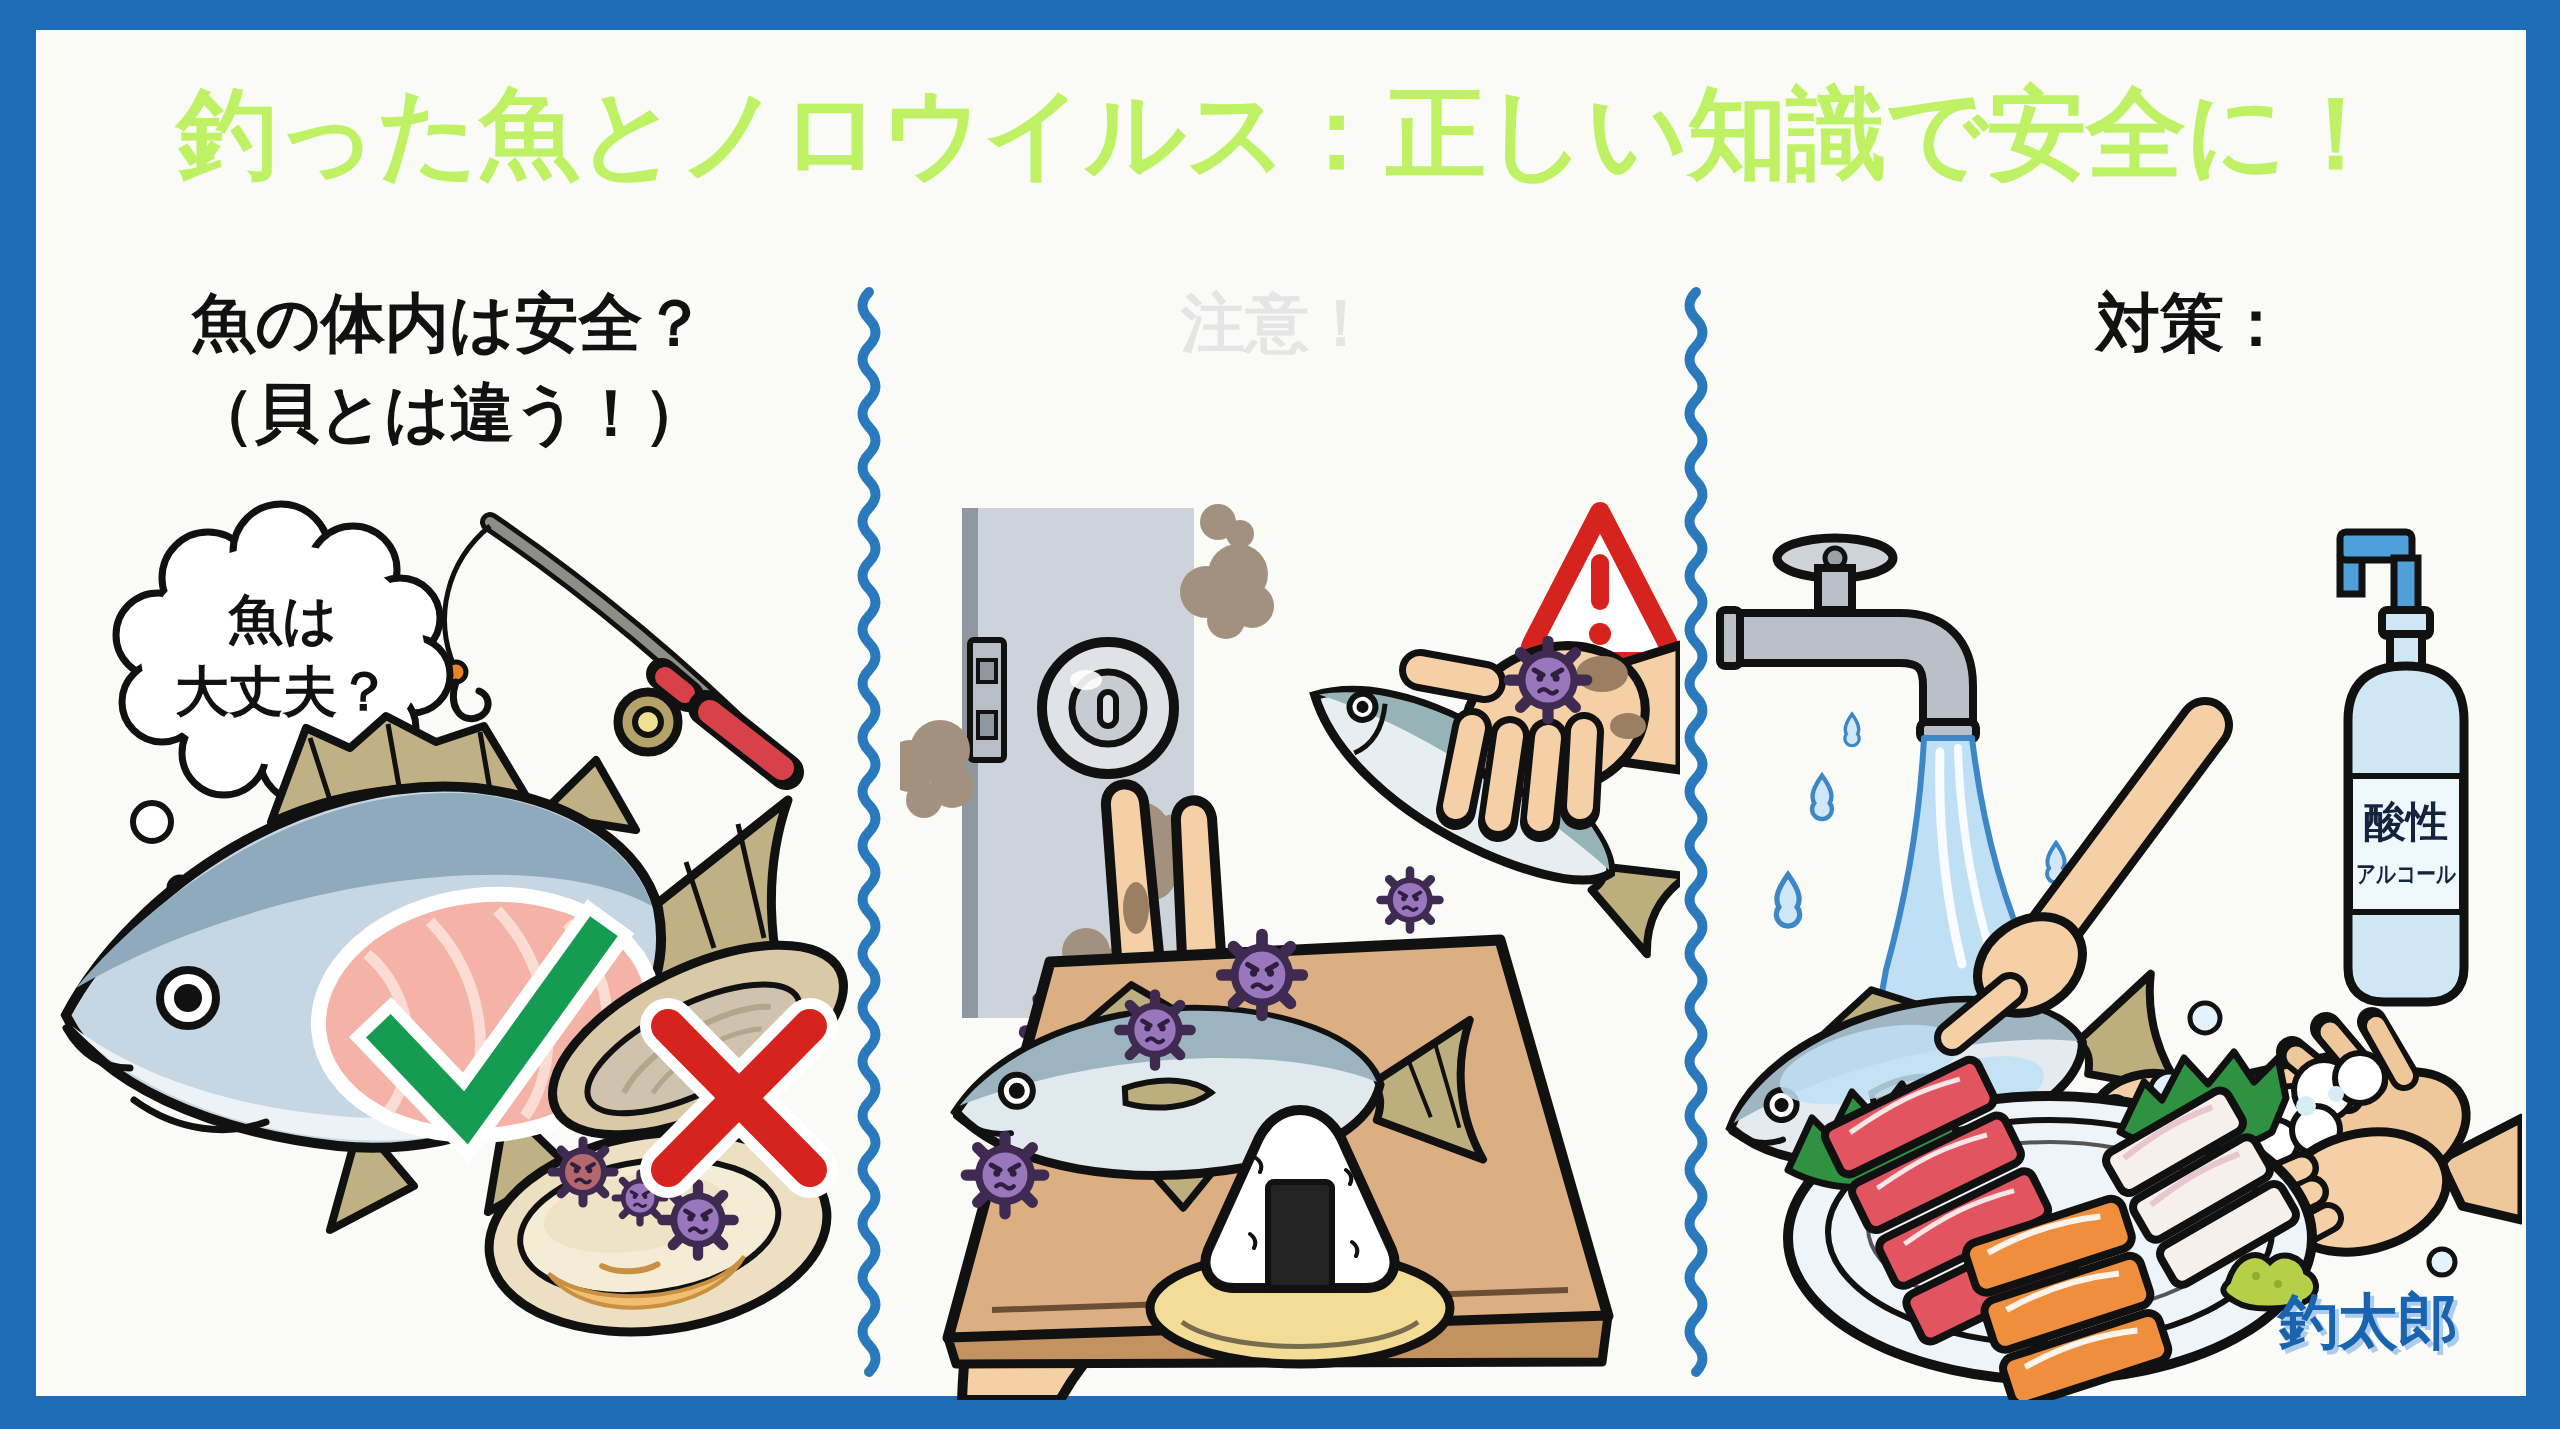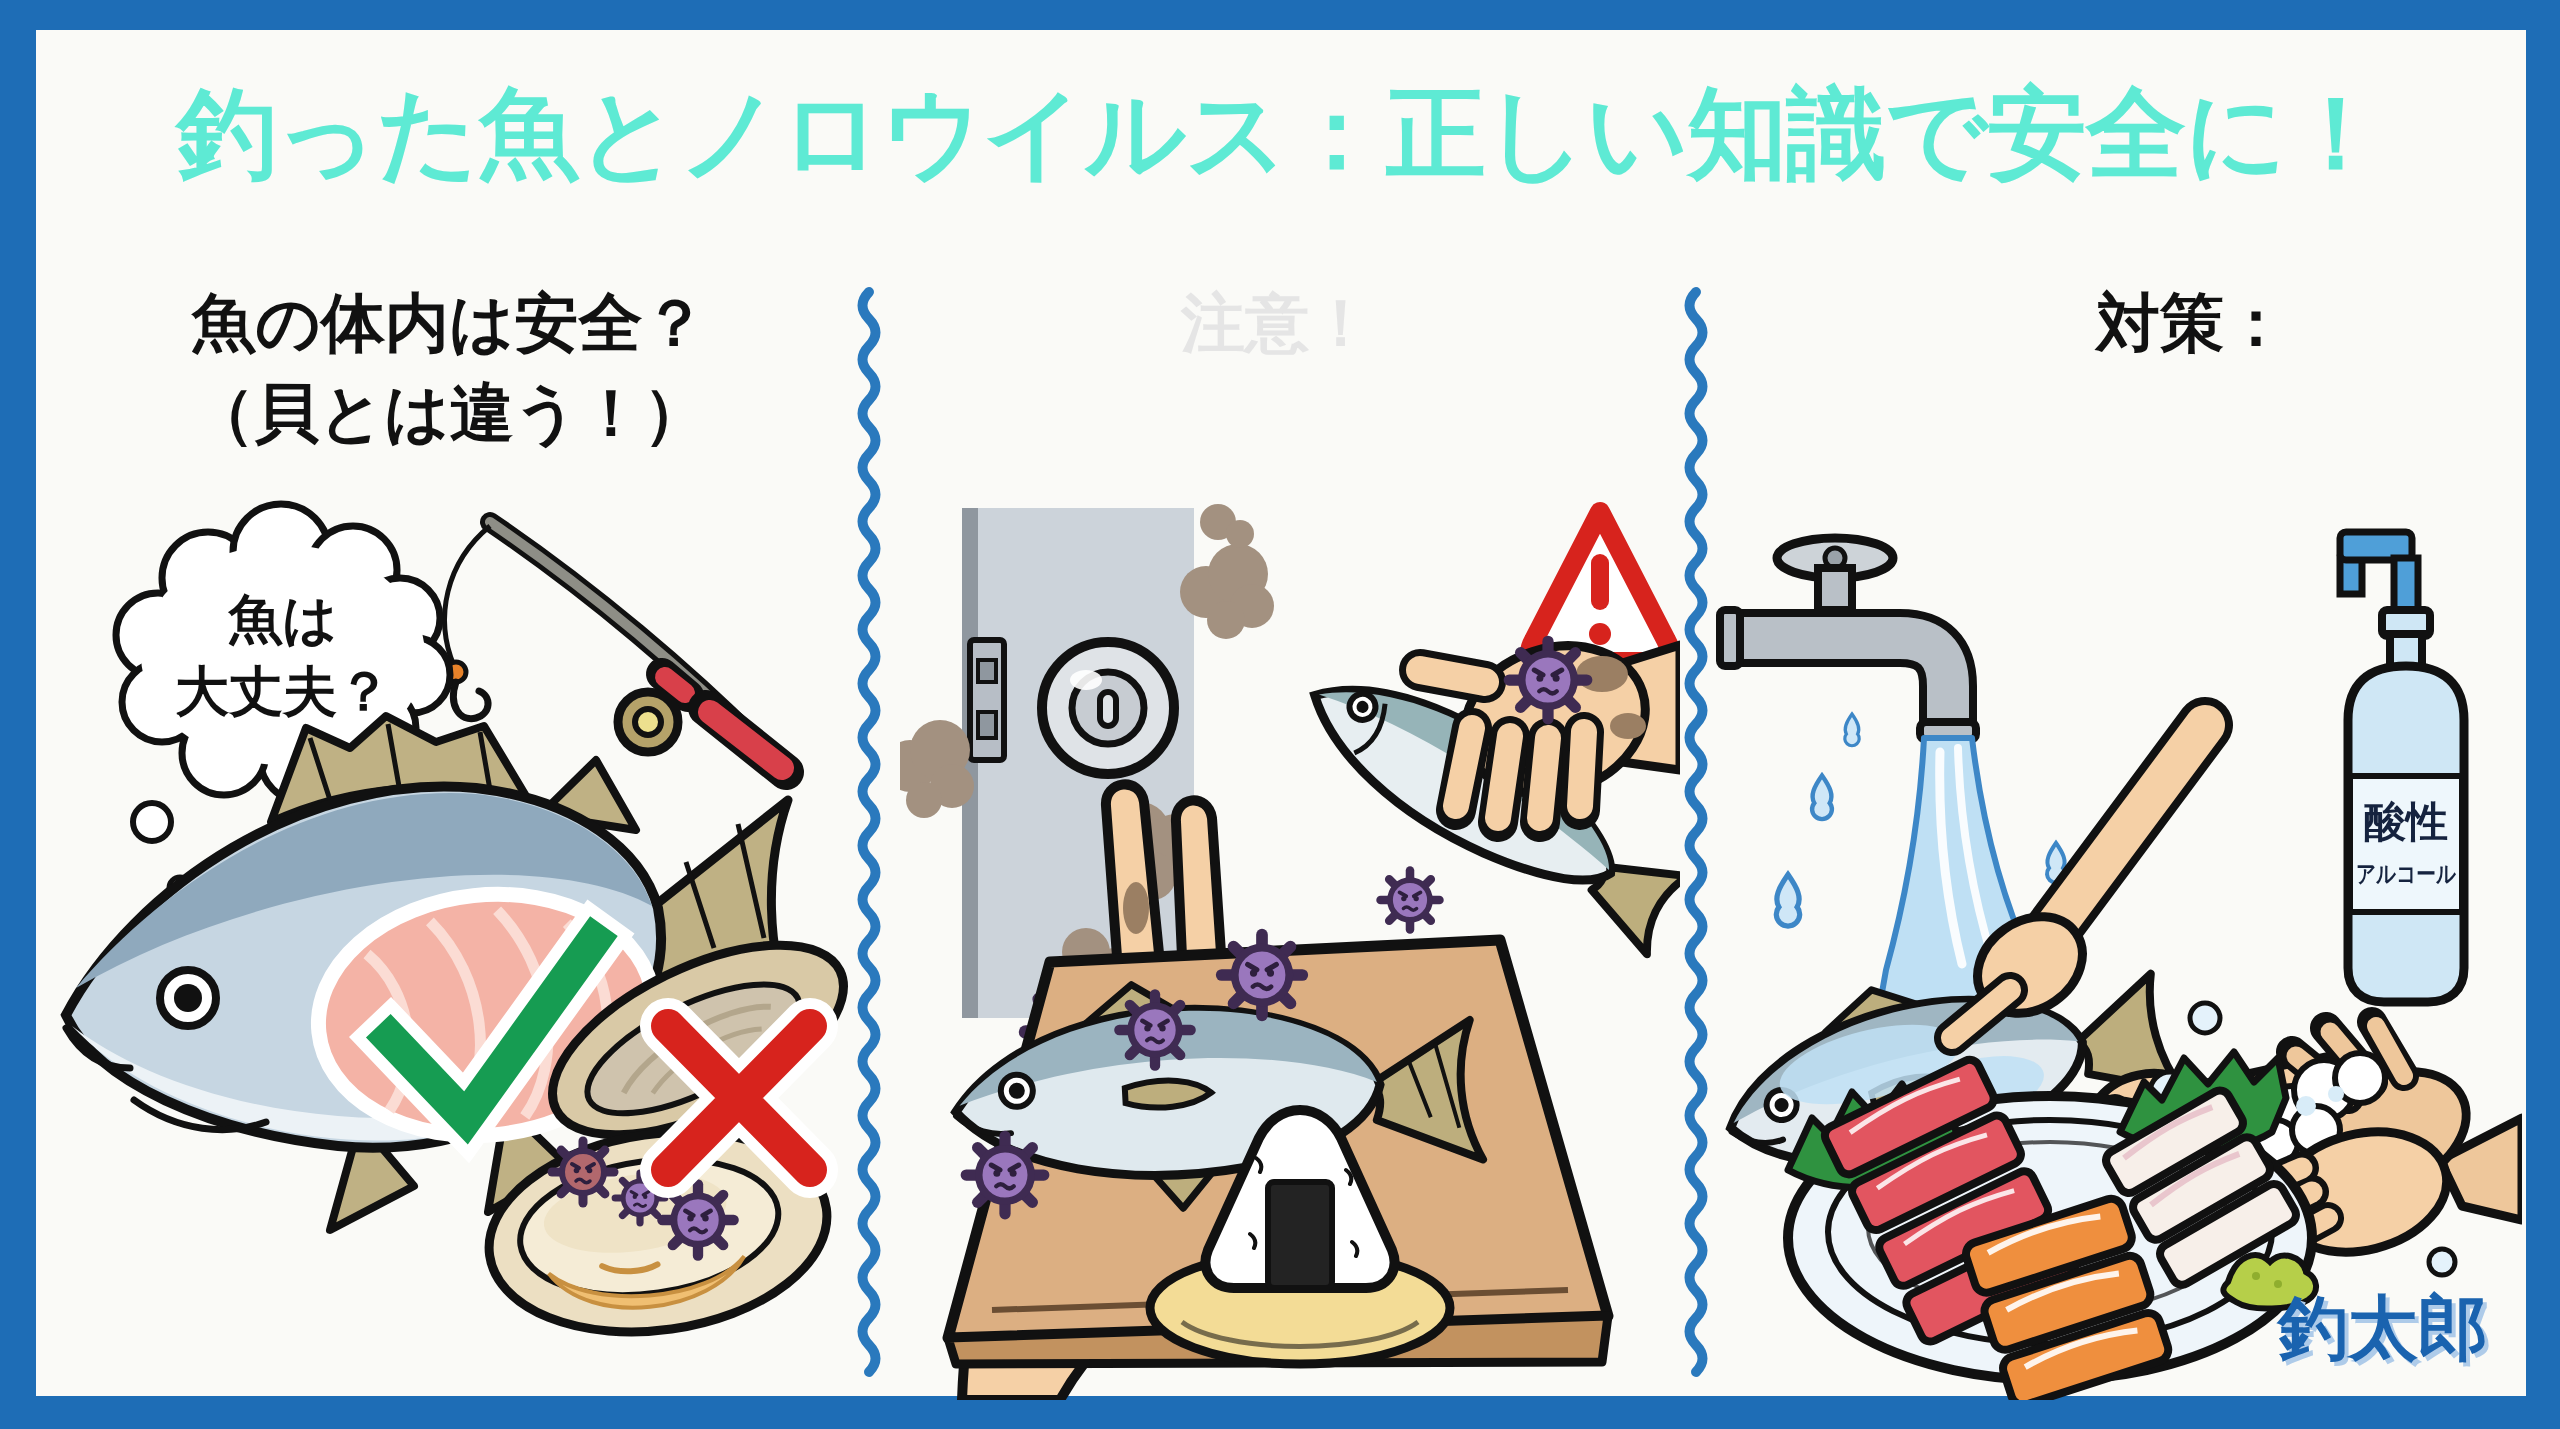"釣った魚とノロウイルス：正しい知識で安全に！" .page-title { color: #5eead4 -> #bef264 }
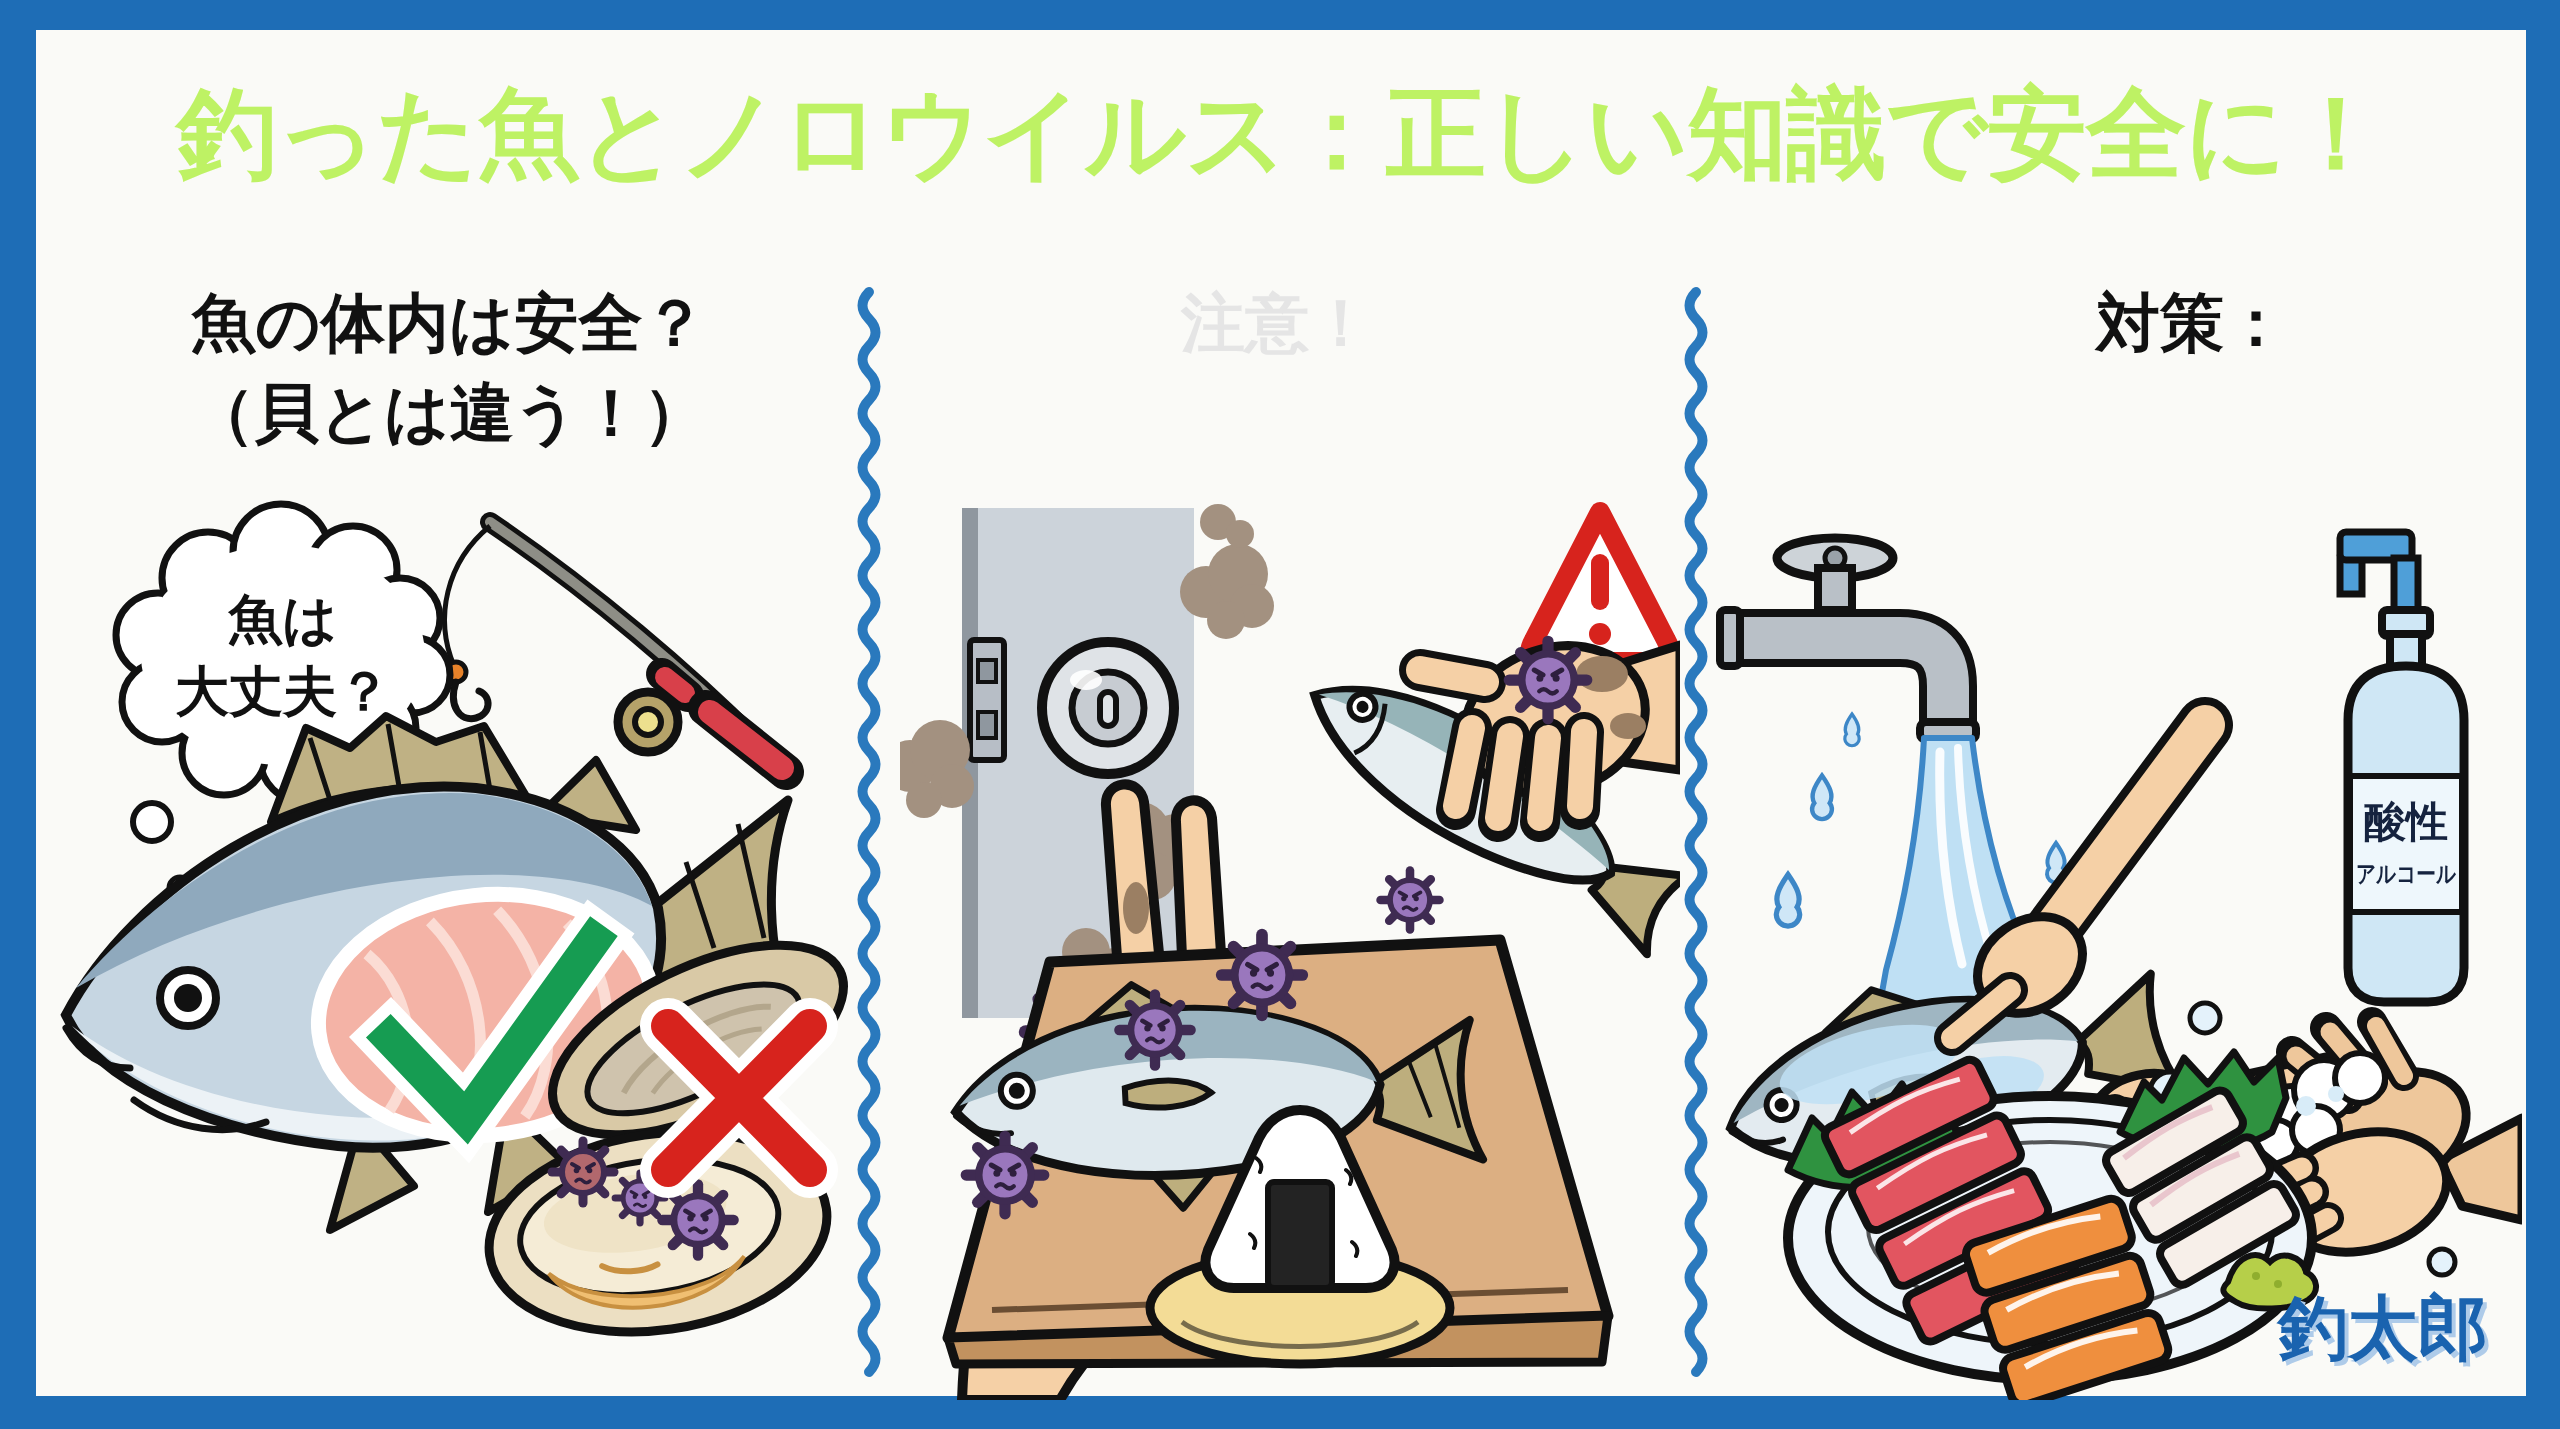"釣太郎" .watermark { font-size: 70px -> 60px }
